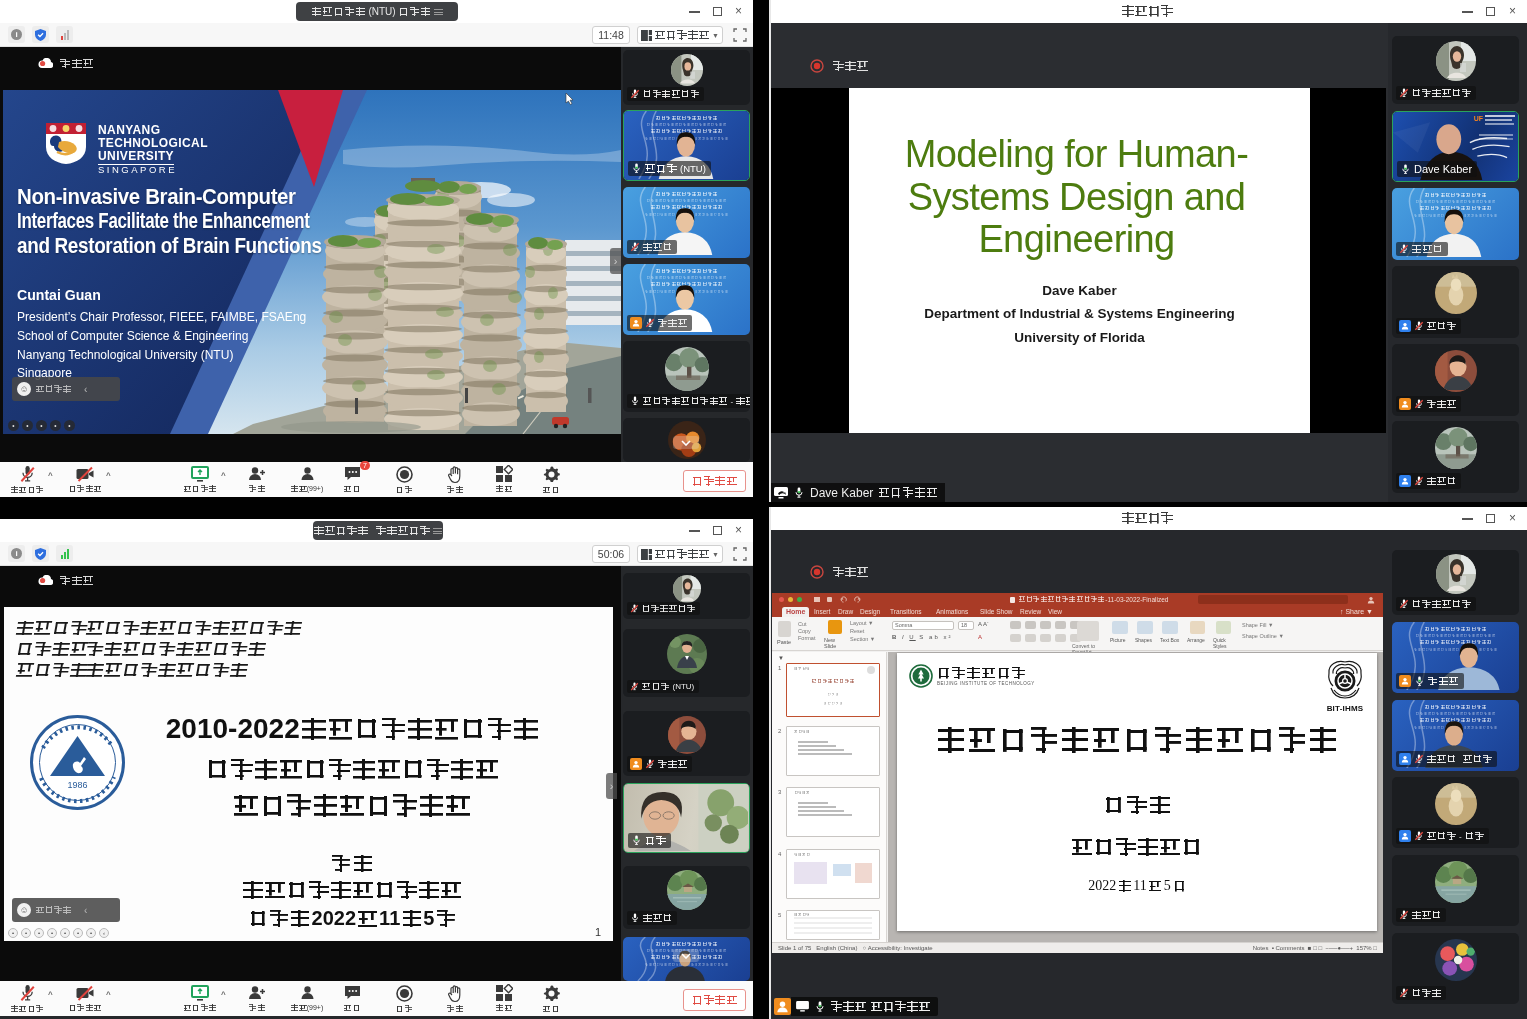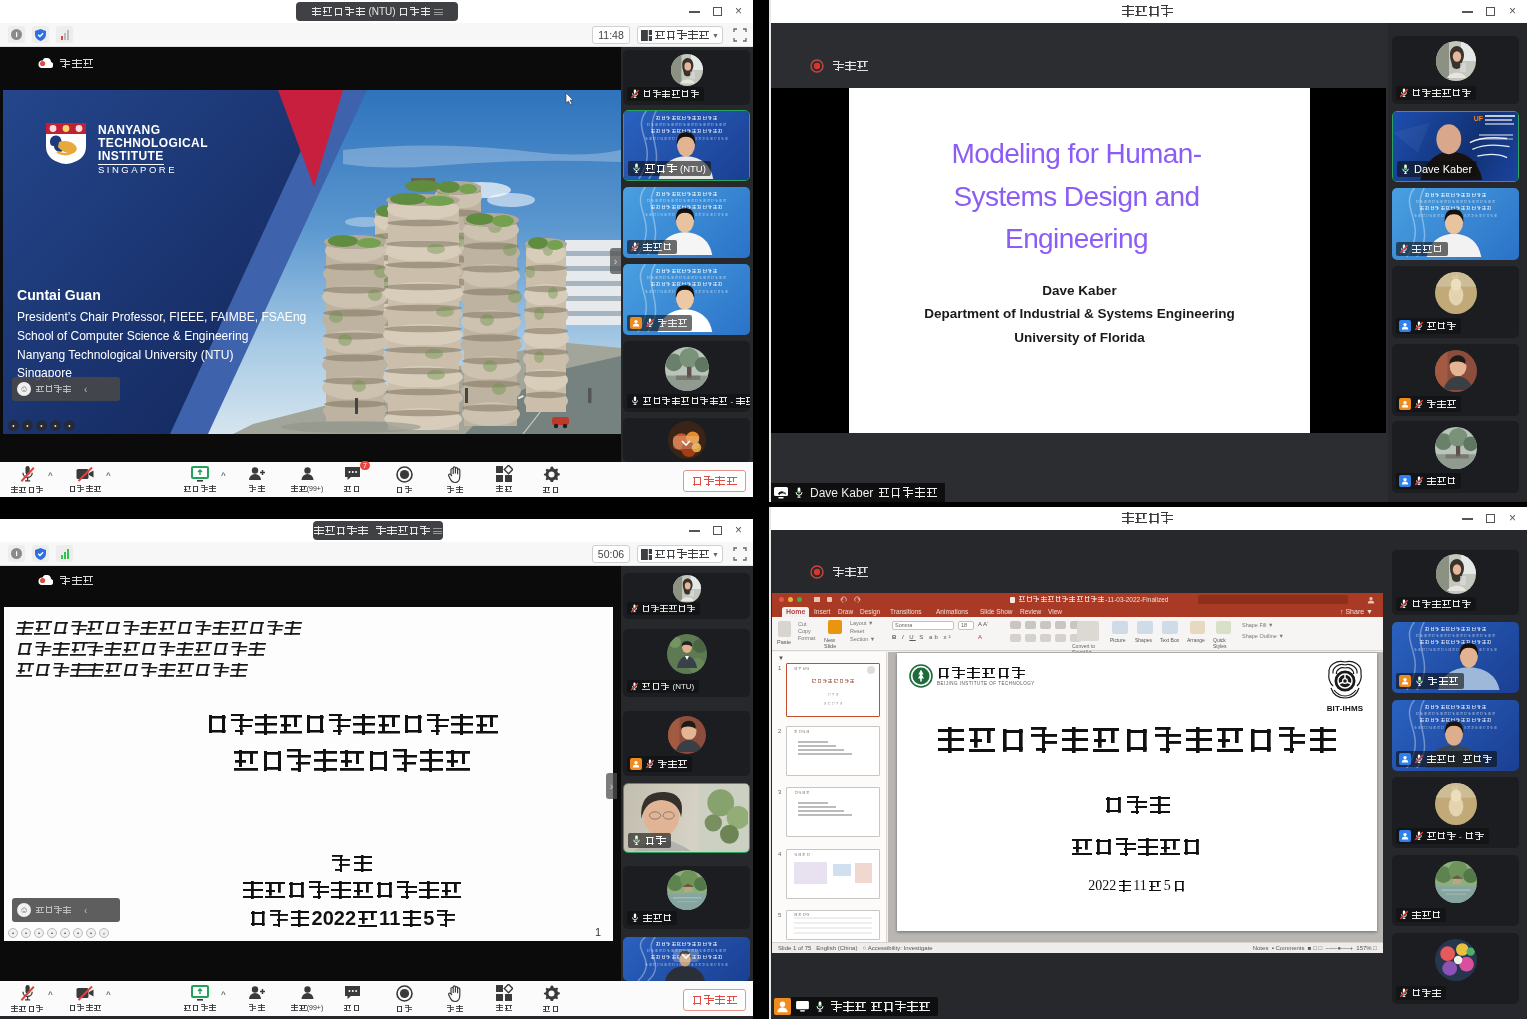"INSTITUTE" span { text: INSTITUTE -> UNIVERSITY }
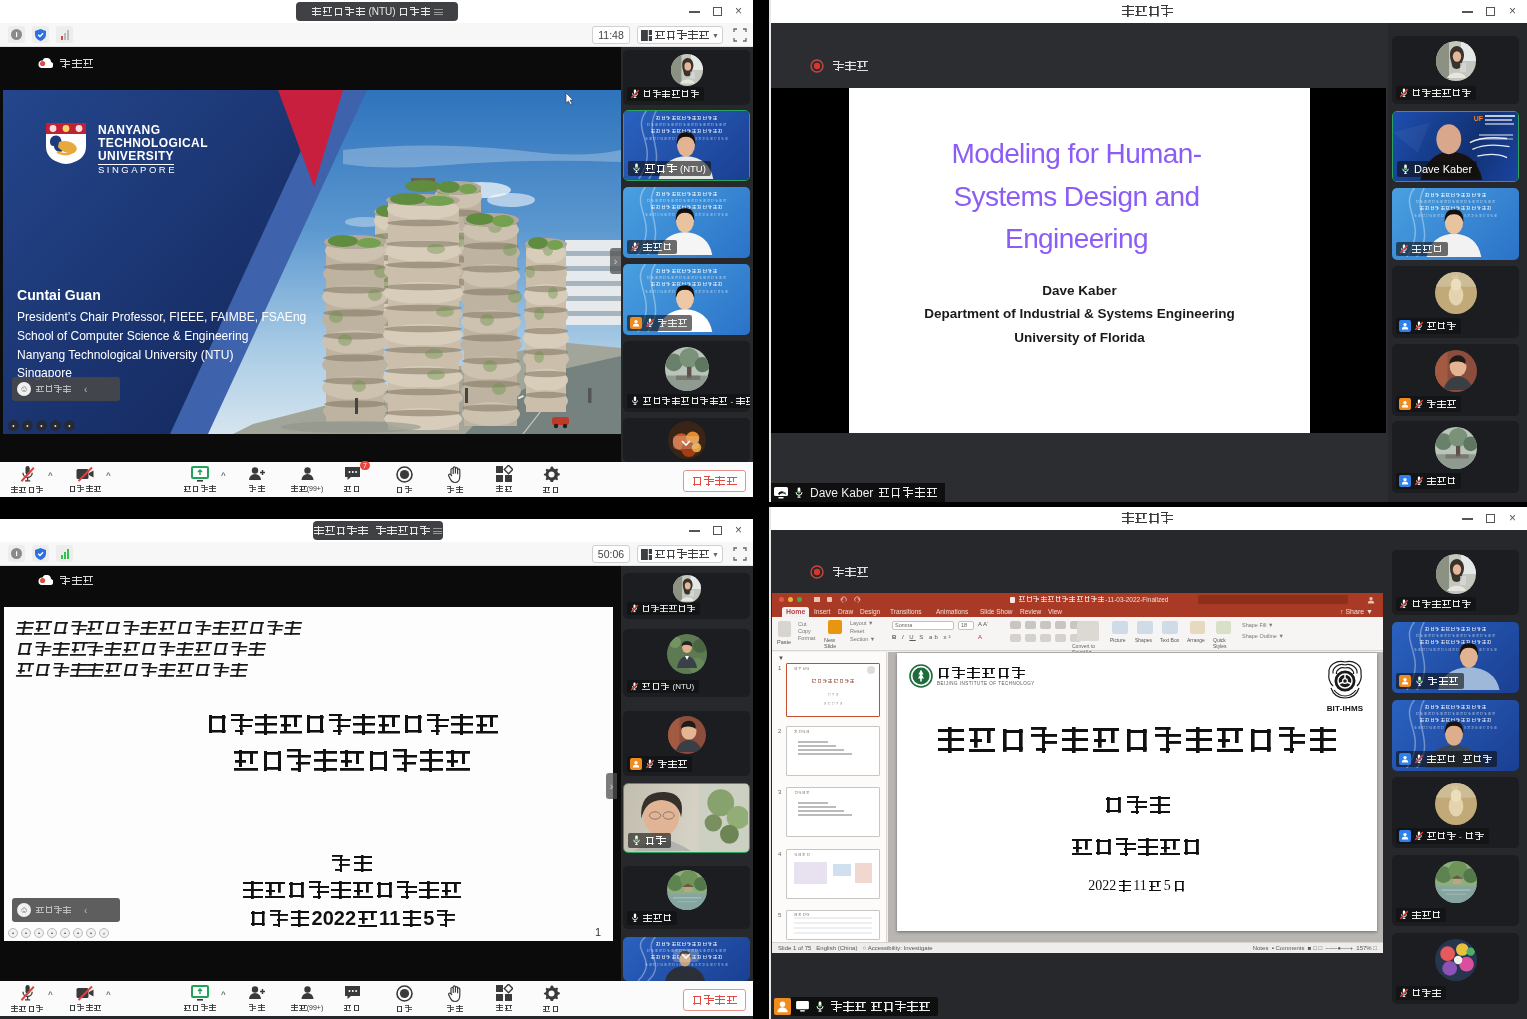"Modeling for Human-" div { color: #8b5cf6 -> #4d7c0f; font-size: 28px -> 38px }
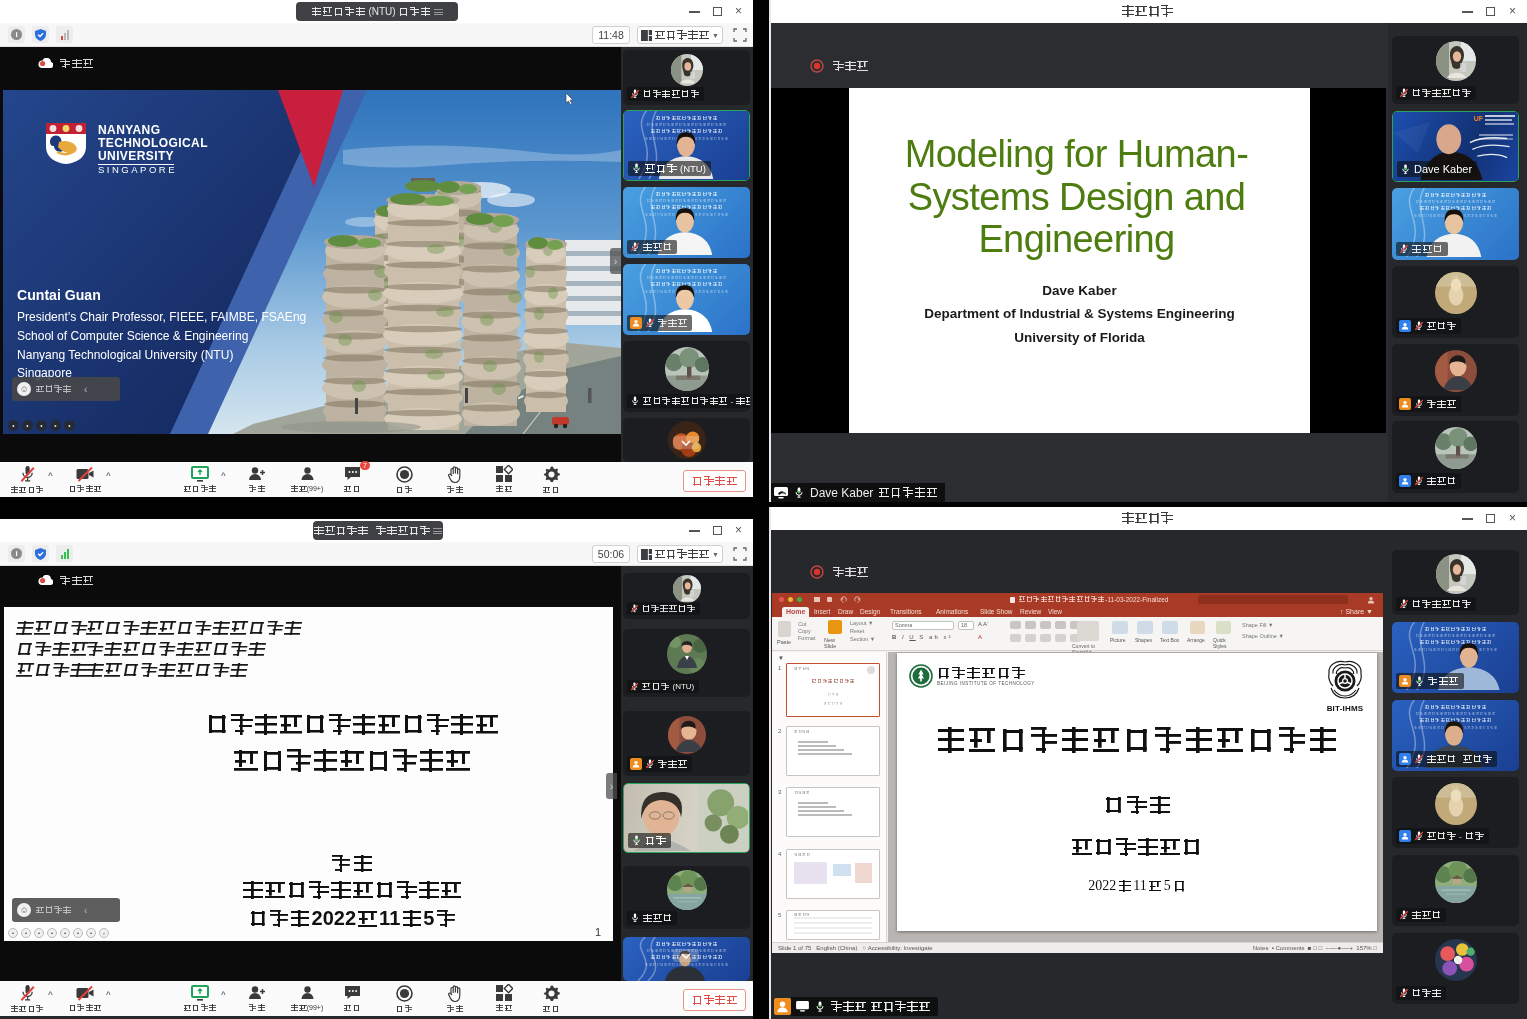"Non-invasive Brain-Computer" div { html: none -> <div> <div>Non-invasive Brain-Computer</div> <div>Interfaces Facilitate the Enhancement</div> <div>and Restoration of Brain Functions</div> </div> }
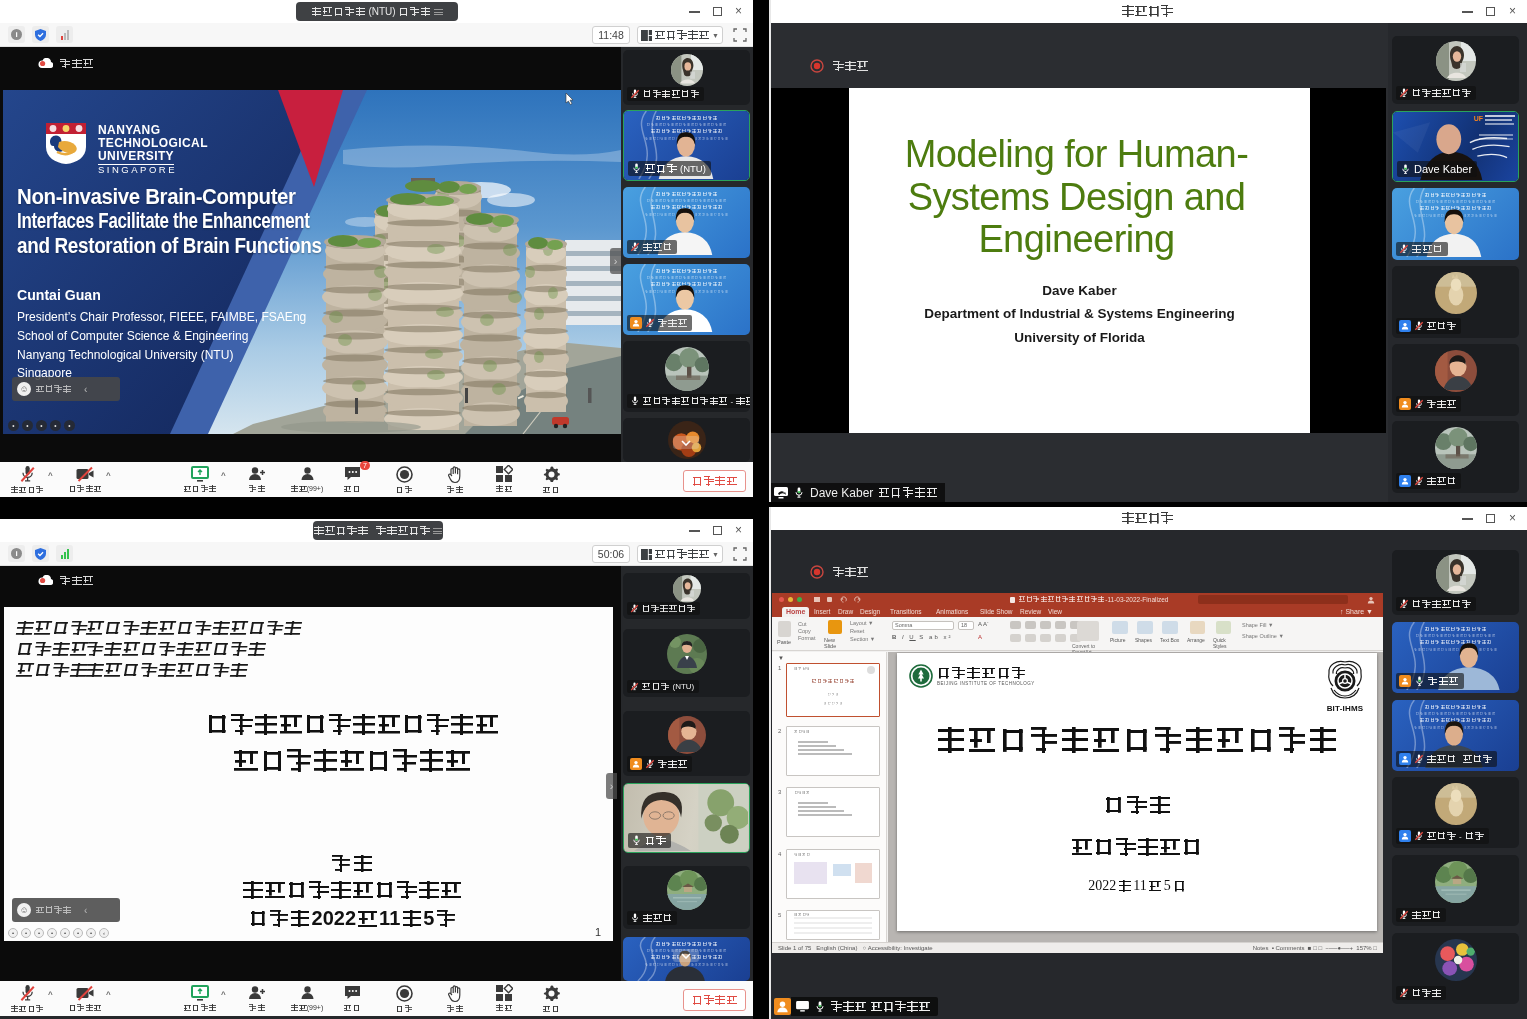"2010-2022" div { html: none -> <div> <span>2010-2022</span> <span> <i></i> <i></i> <i></i> <i></i> <i></i> <i></i> <i></i> <i></i> <i></i> </span> </div> }
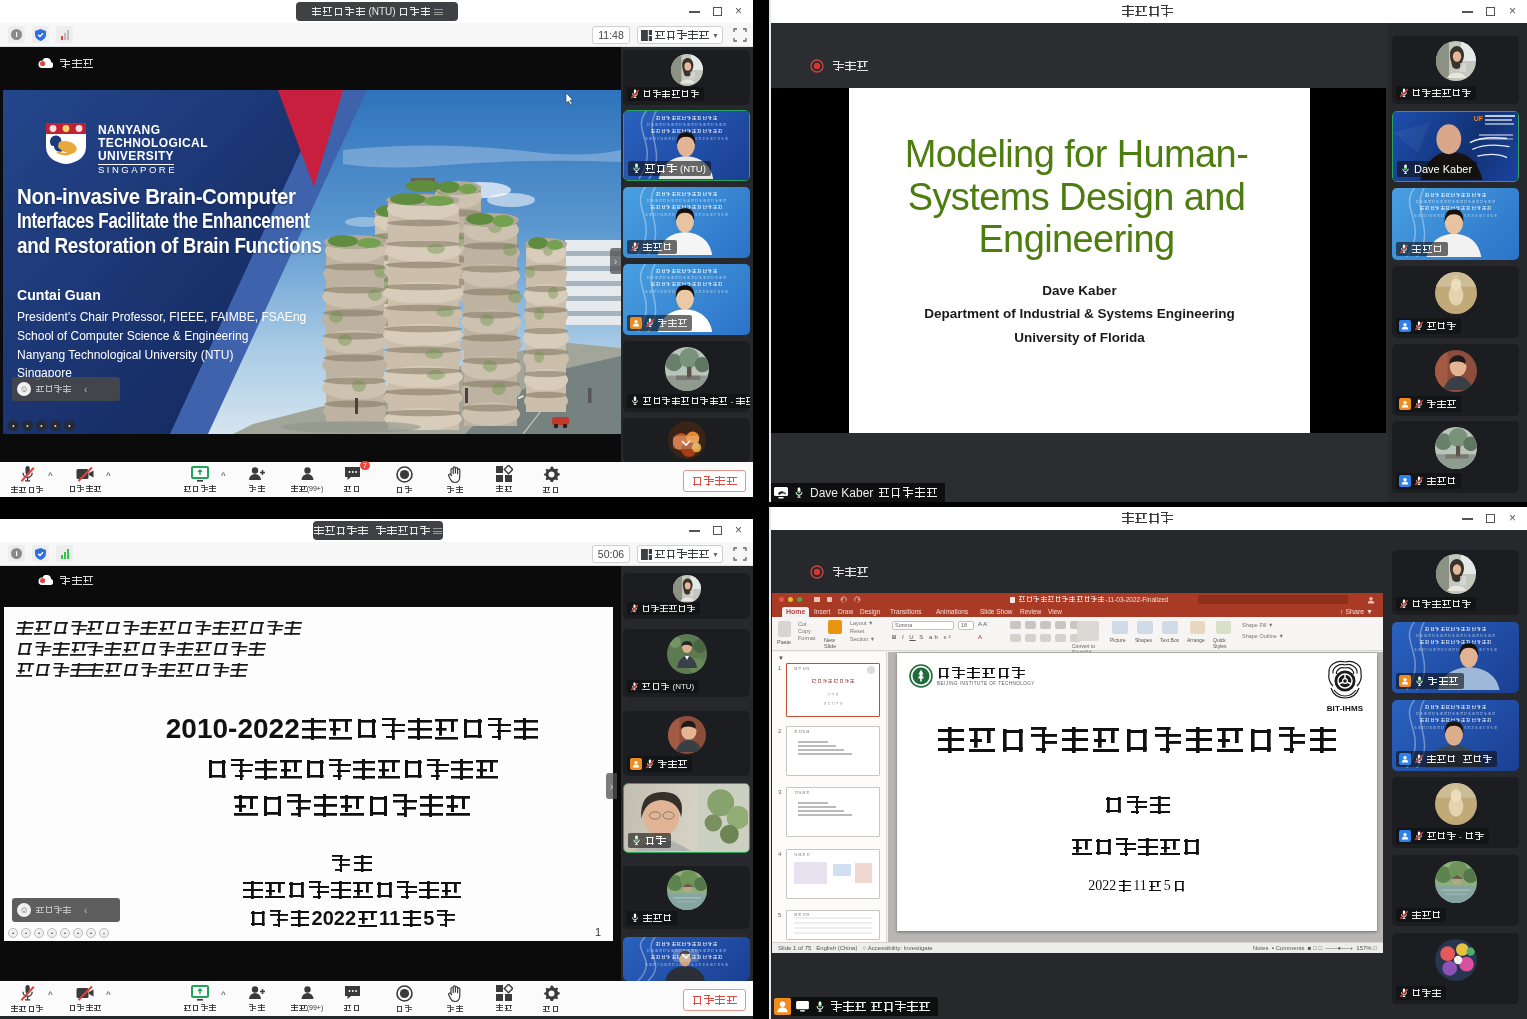"1986" div { html: none -> <div><svg> <circle></circle> <circle></circle> <polygon></polygon> <path></path> <text>1986</text> <path></path> <path></path> </svg></div> }
